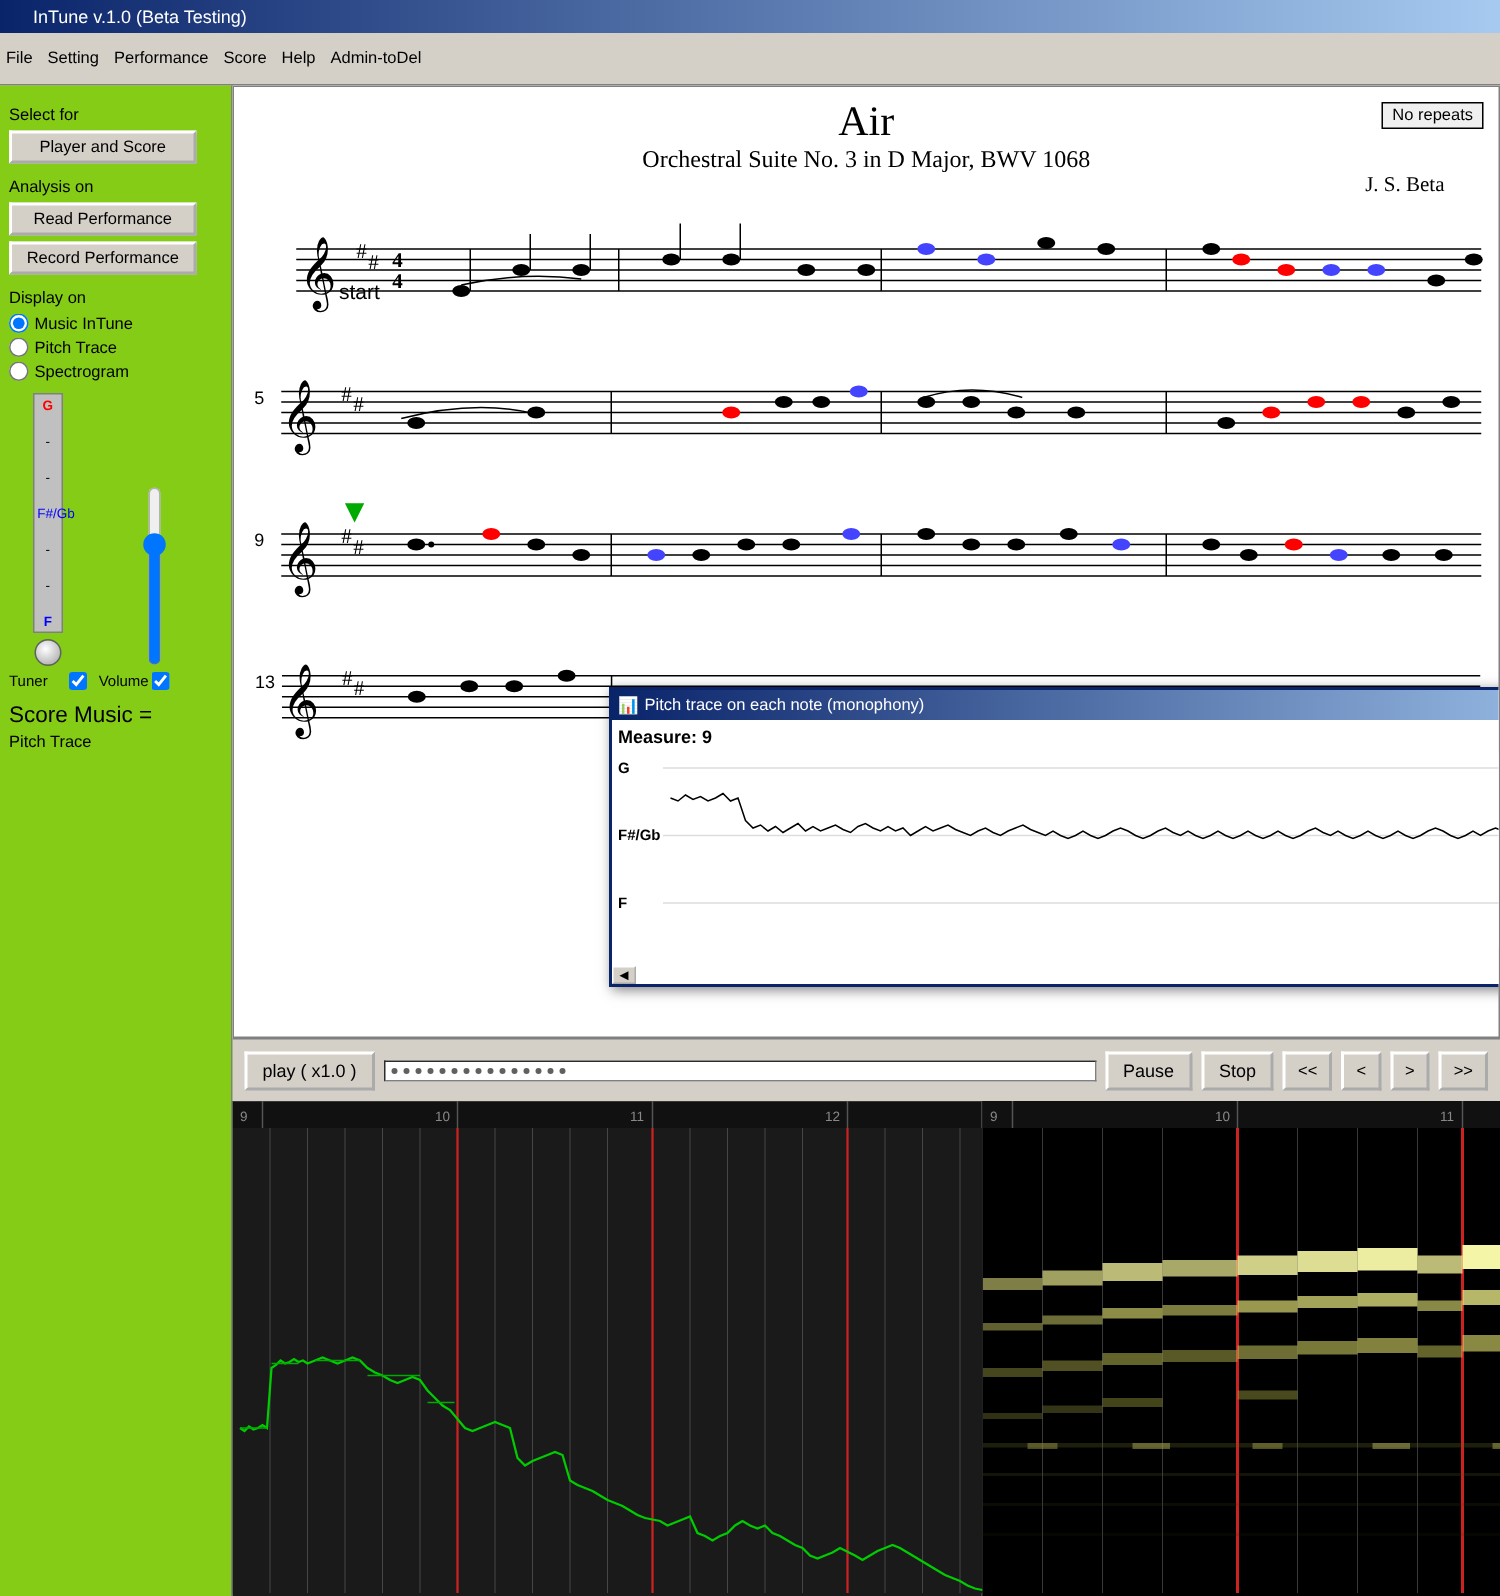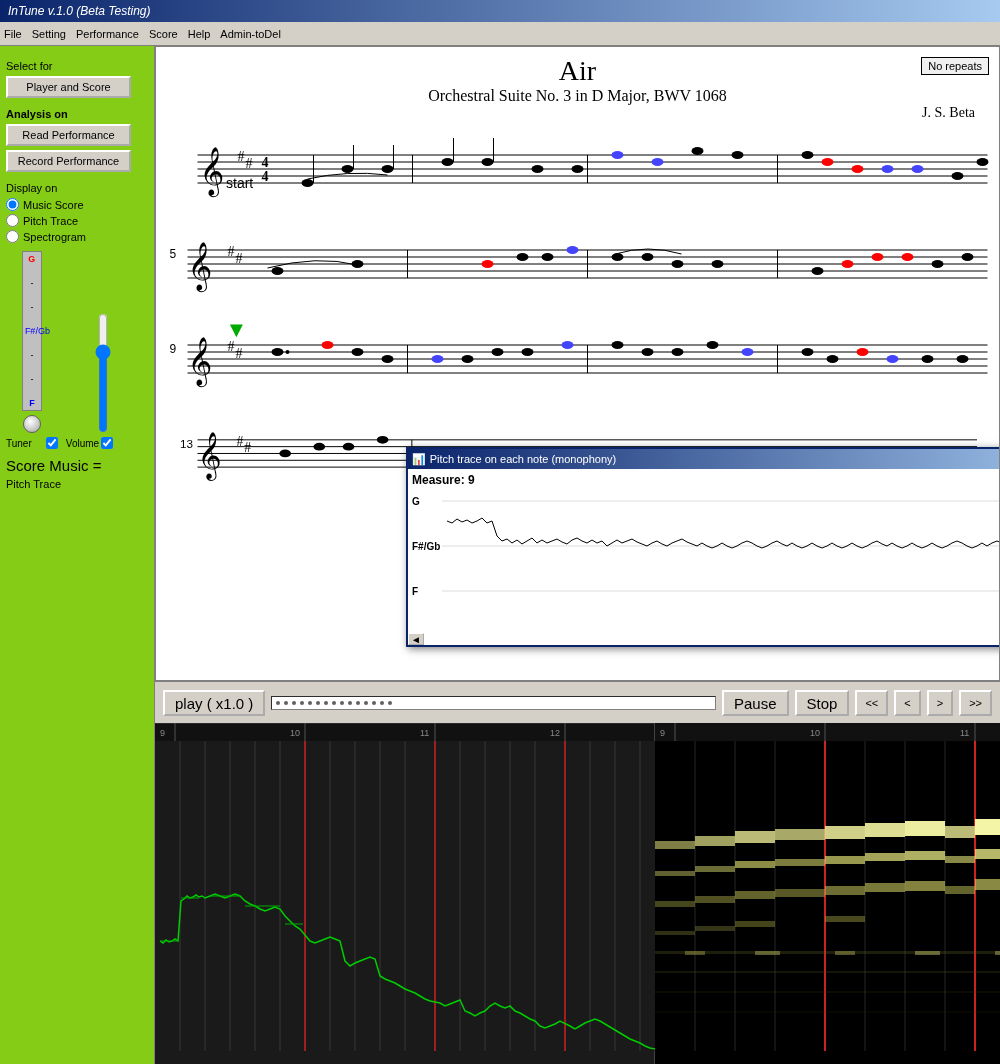"InTune v.1.0 (Beta Testing)" #title-bar { font-style: italic -> none; padding: 3px 8px -> 3px 22px }
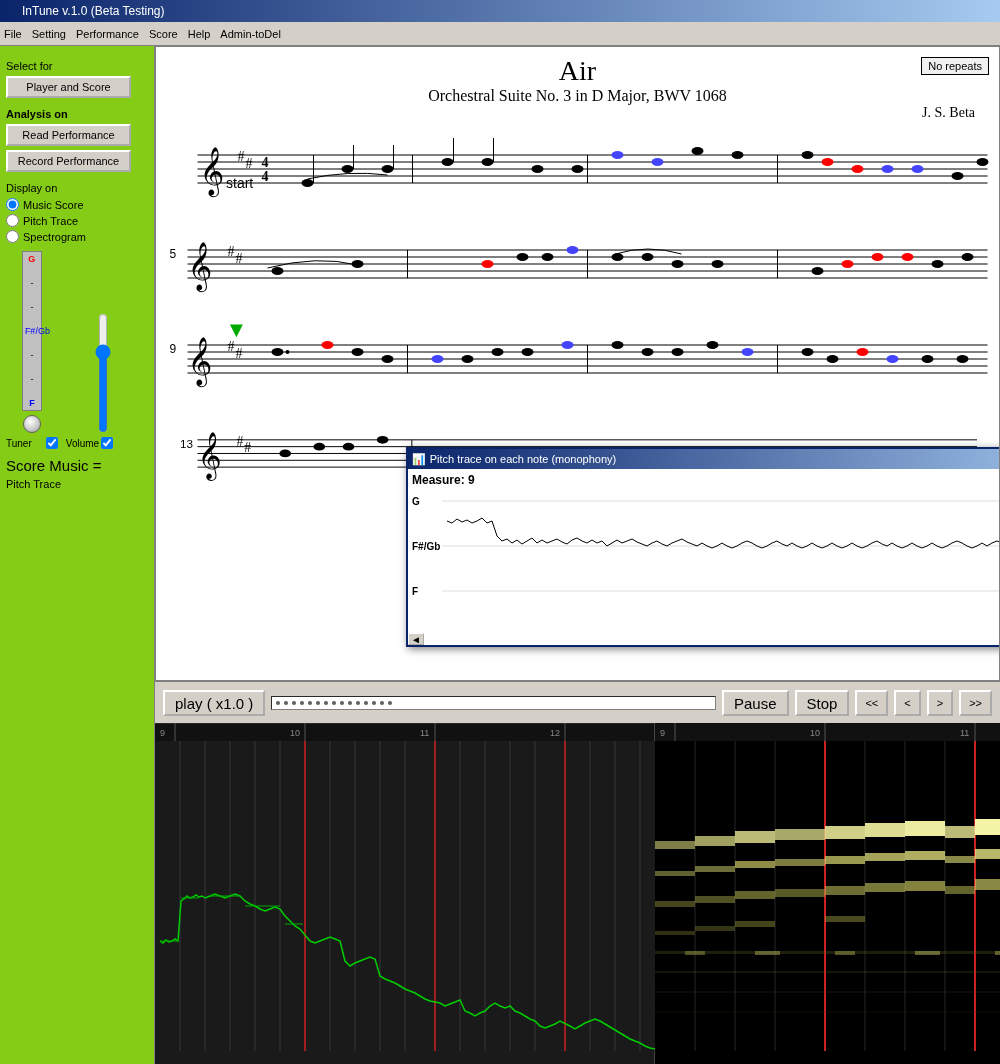"File" #menu-bar { height: 24px -> 35px }
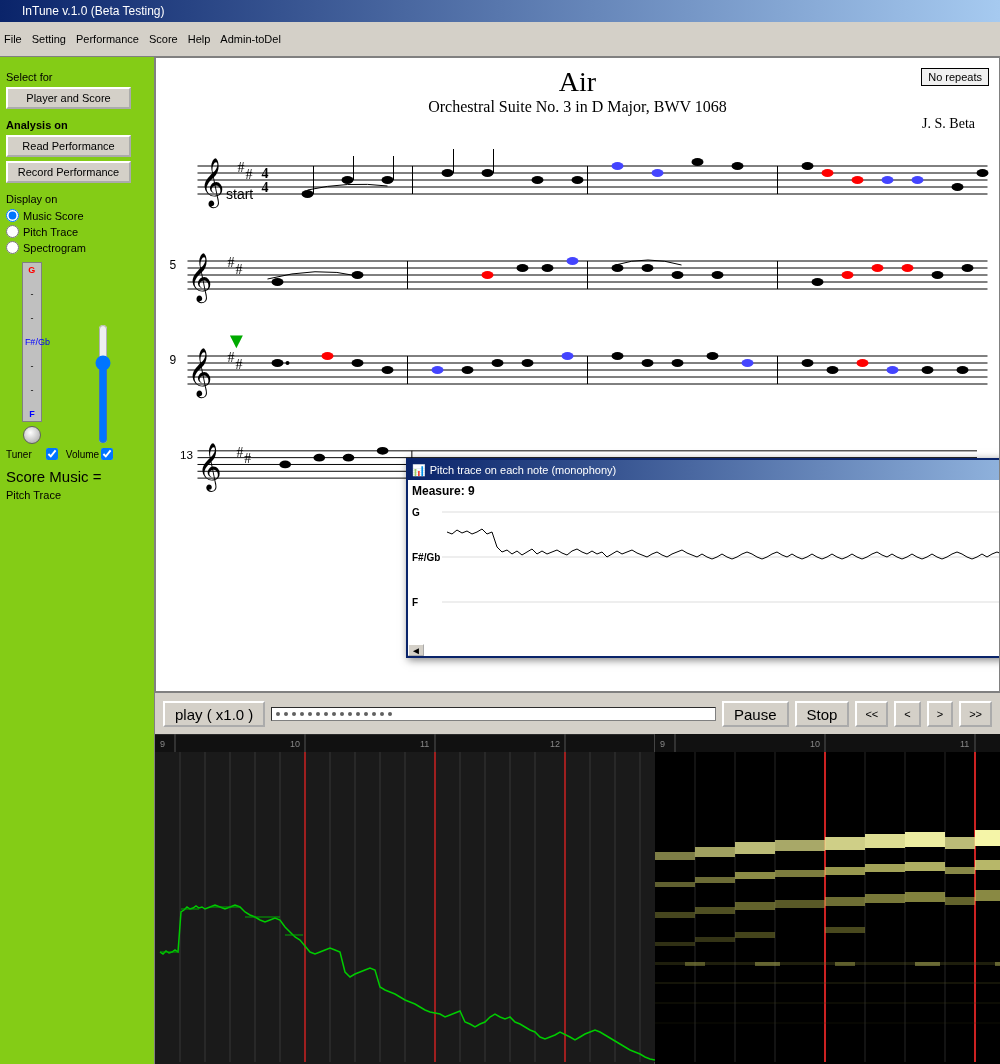"Air" #score-header { padding: 8px 4px 4px -> 8px 16px 4px }
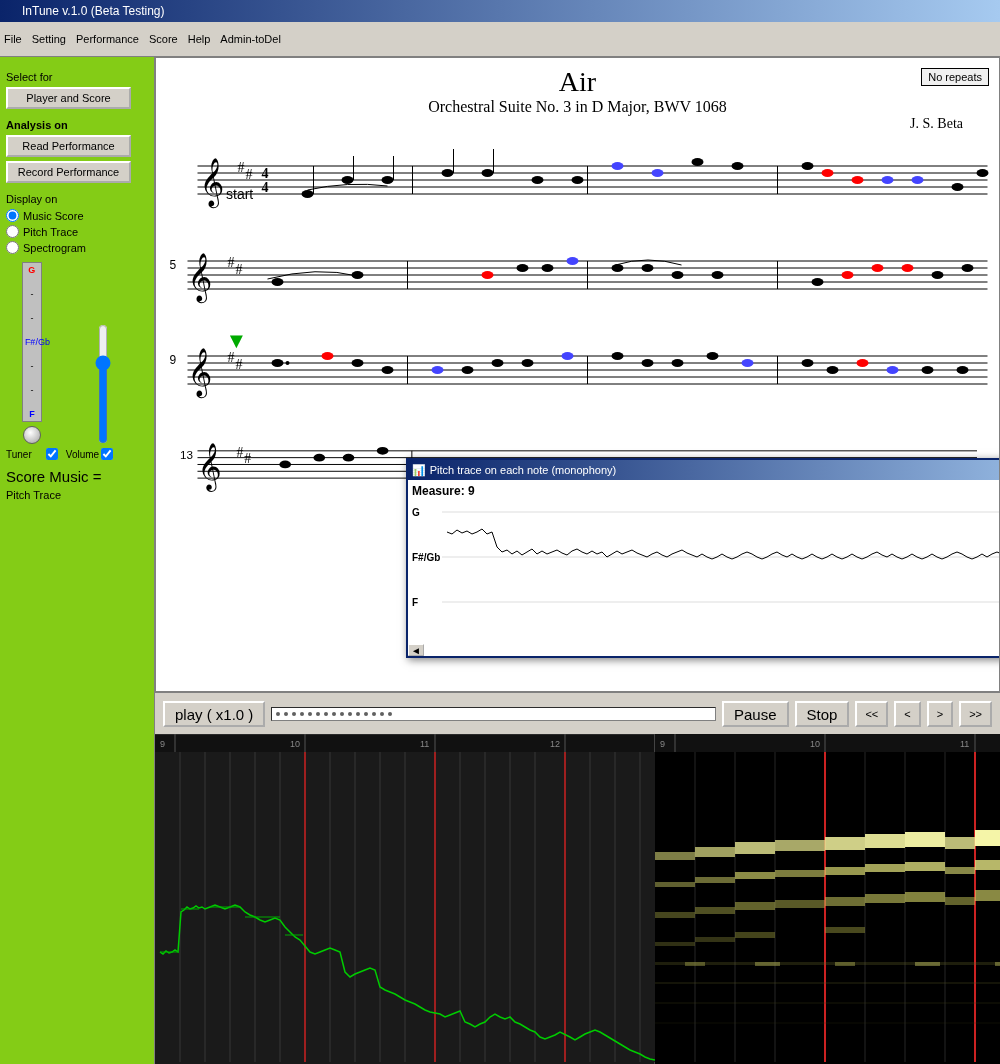"Analysis on" div.sidebar-section-label { font-weight: bold -> none }
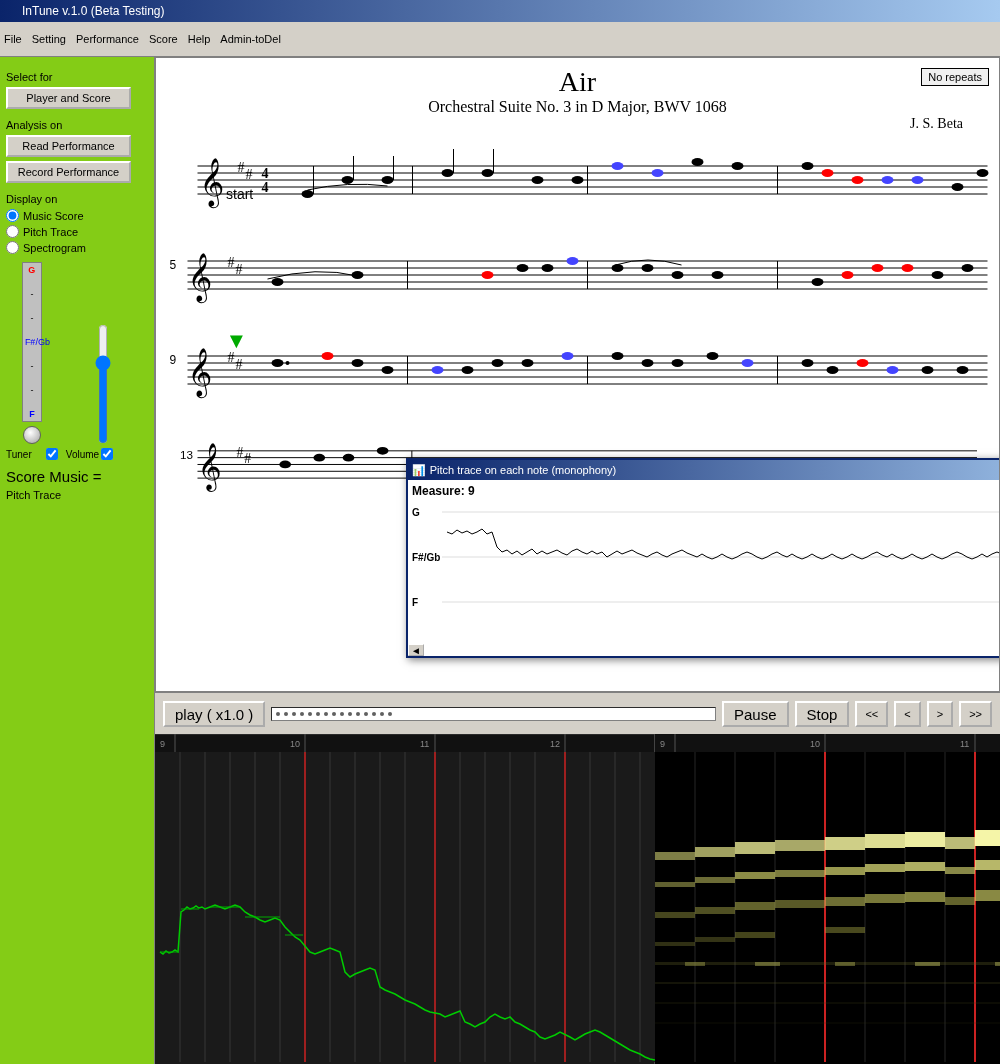"Music Score" span { text: Score -> InTune }
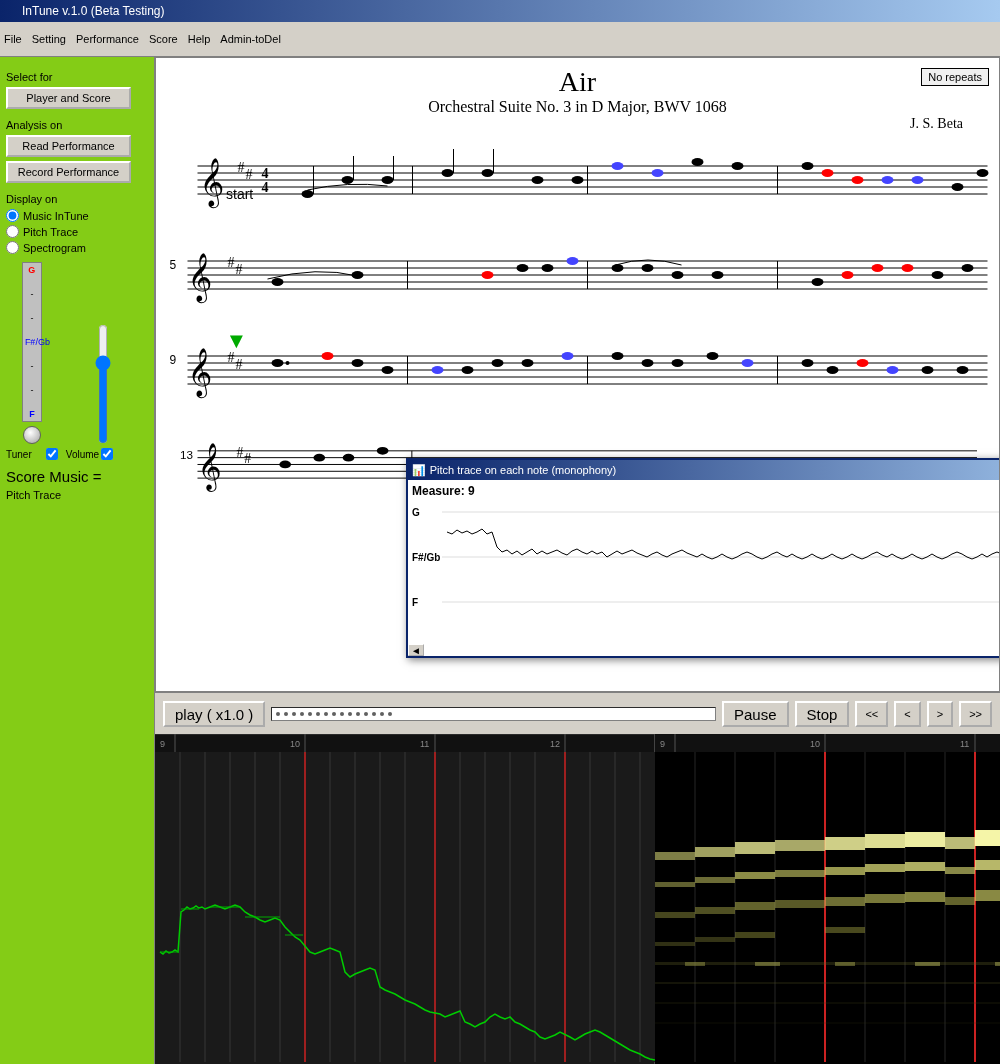"13" div { margin: 0 22px -> 0 12px }
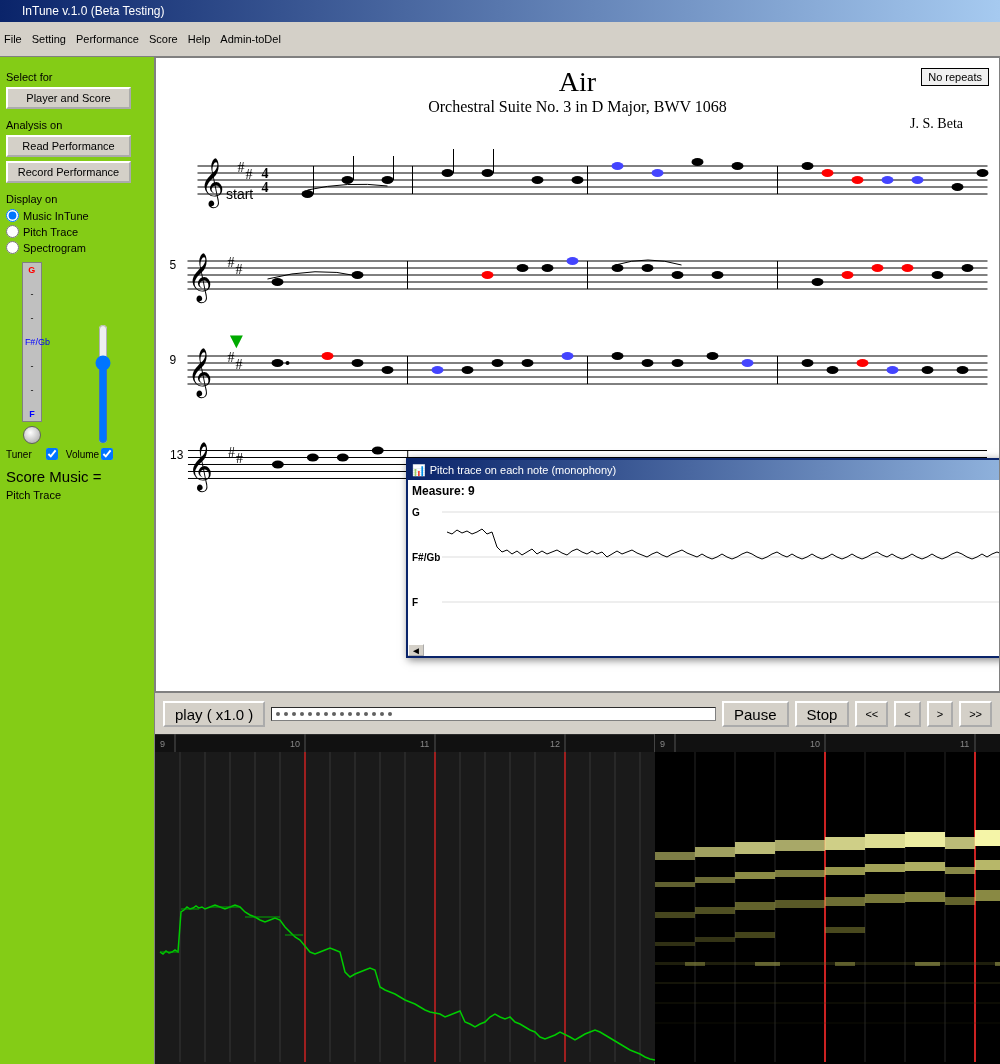"play ( x1.0 )" .ctrl-button { font-size: 15px -> 12px }
